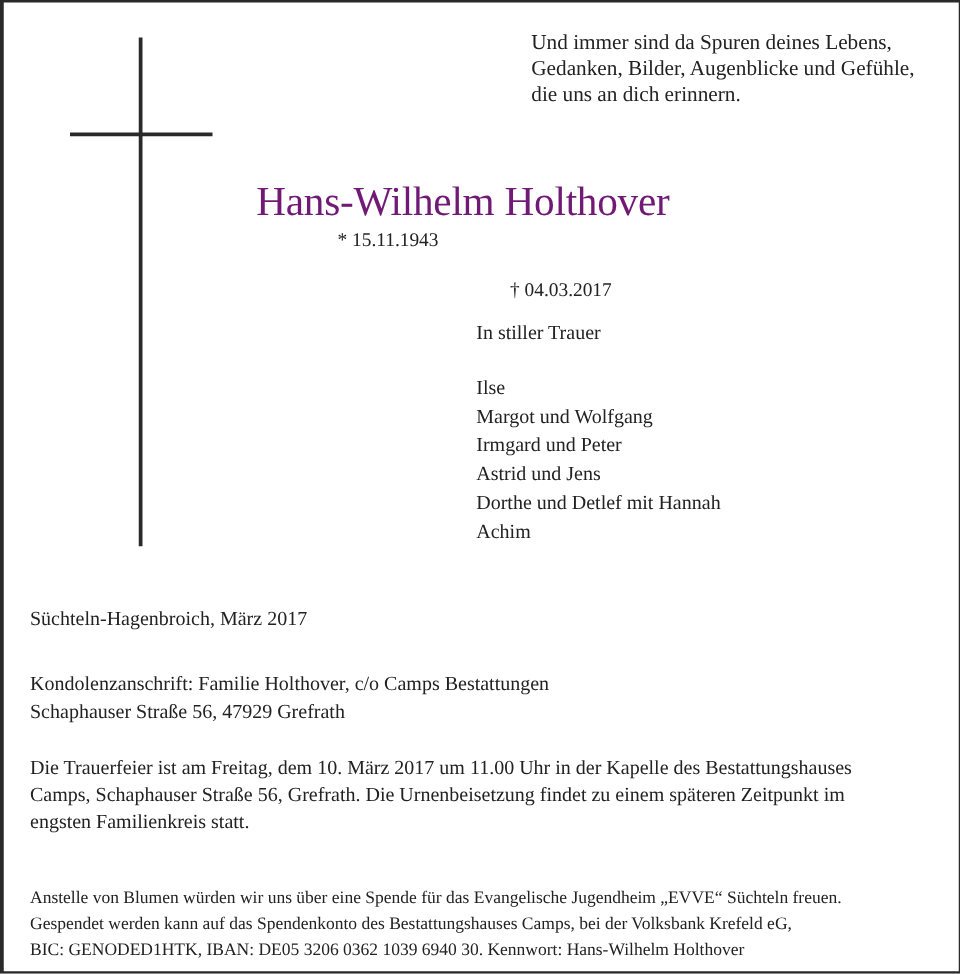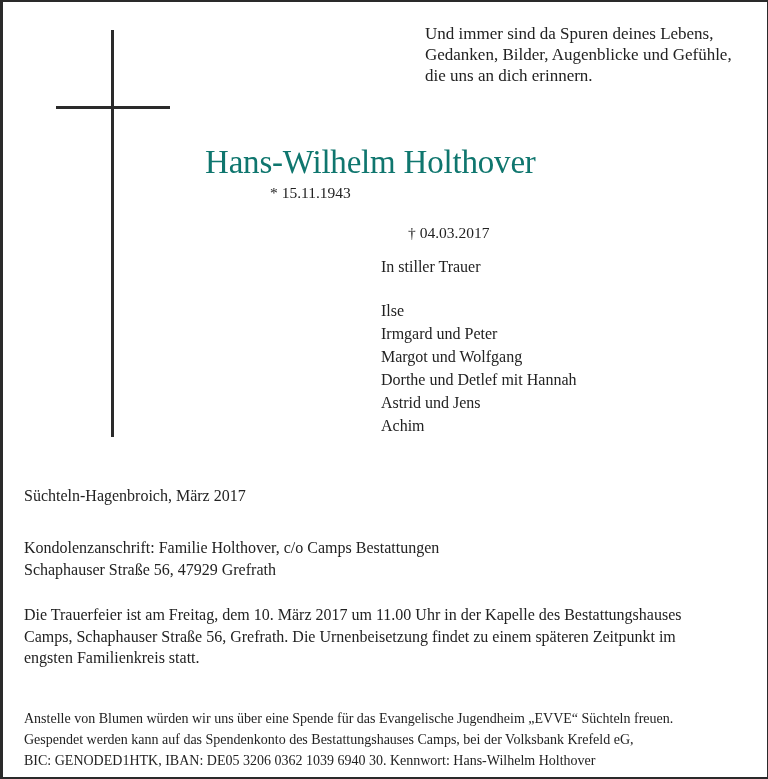"Hans-Wilhelm Holthover" .name { color: #0f766e -> #701a75 }
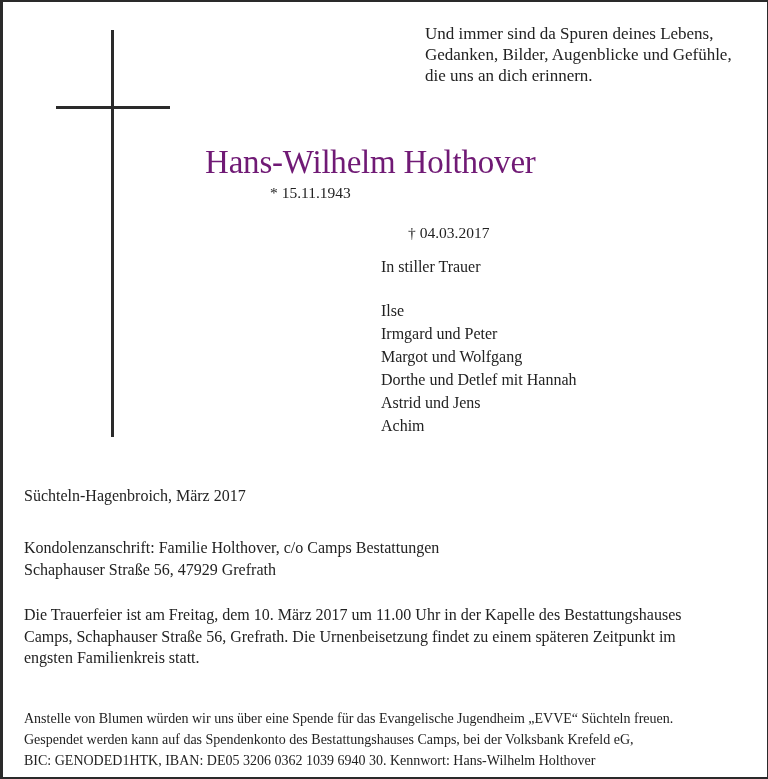"Irmgard und Peter" div { order: before "Margot und Wolfgang" -> after "Margot und Wolfgang" }
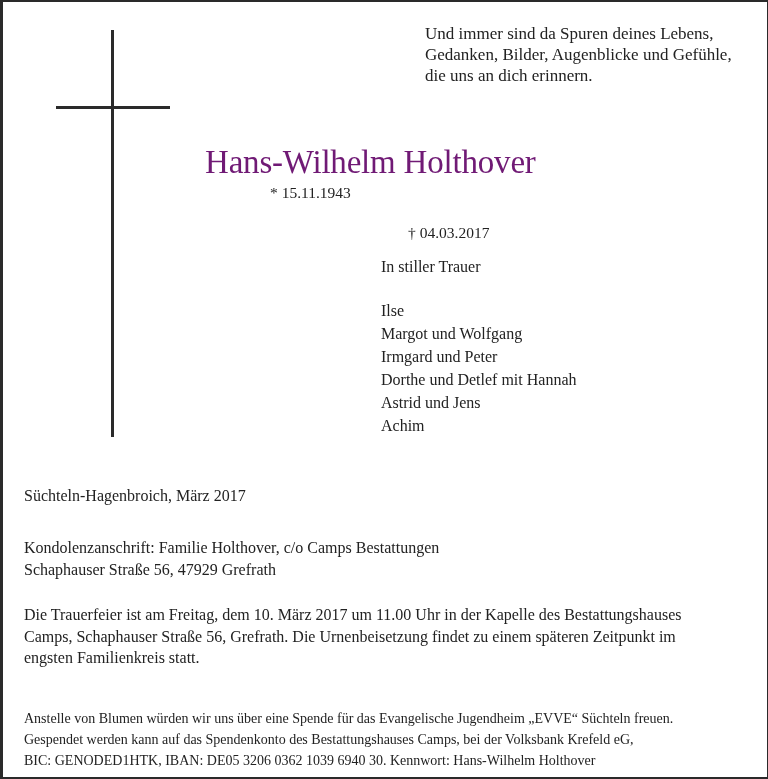"Dorthe und Detlef mit Hannah" div { order: before "Astrid und Jens" -> after "Astrid und Jens" }
